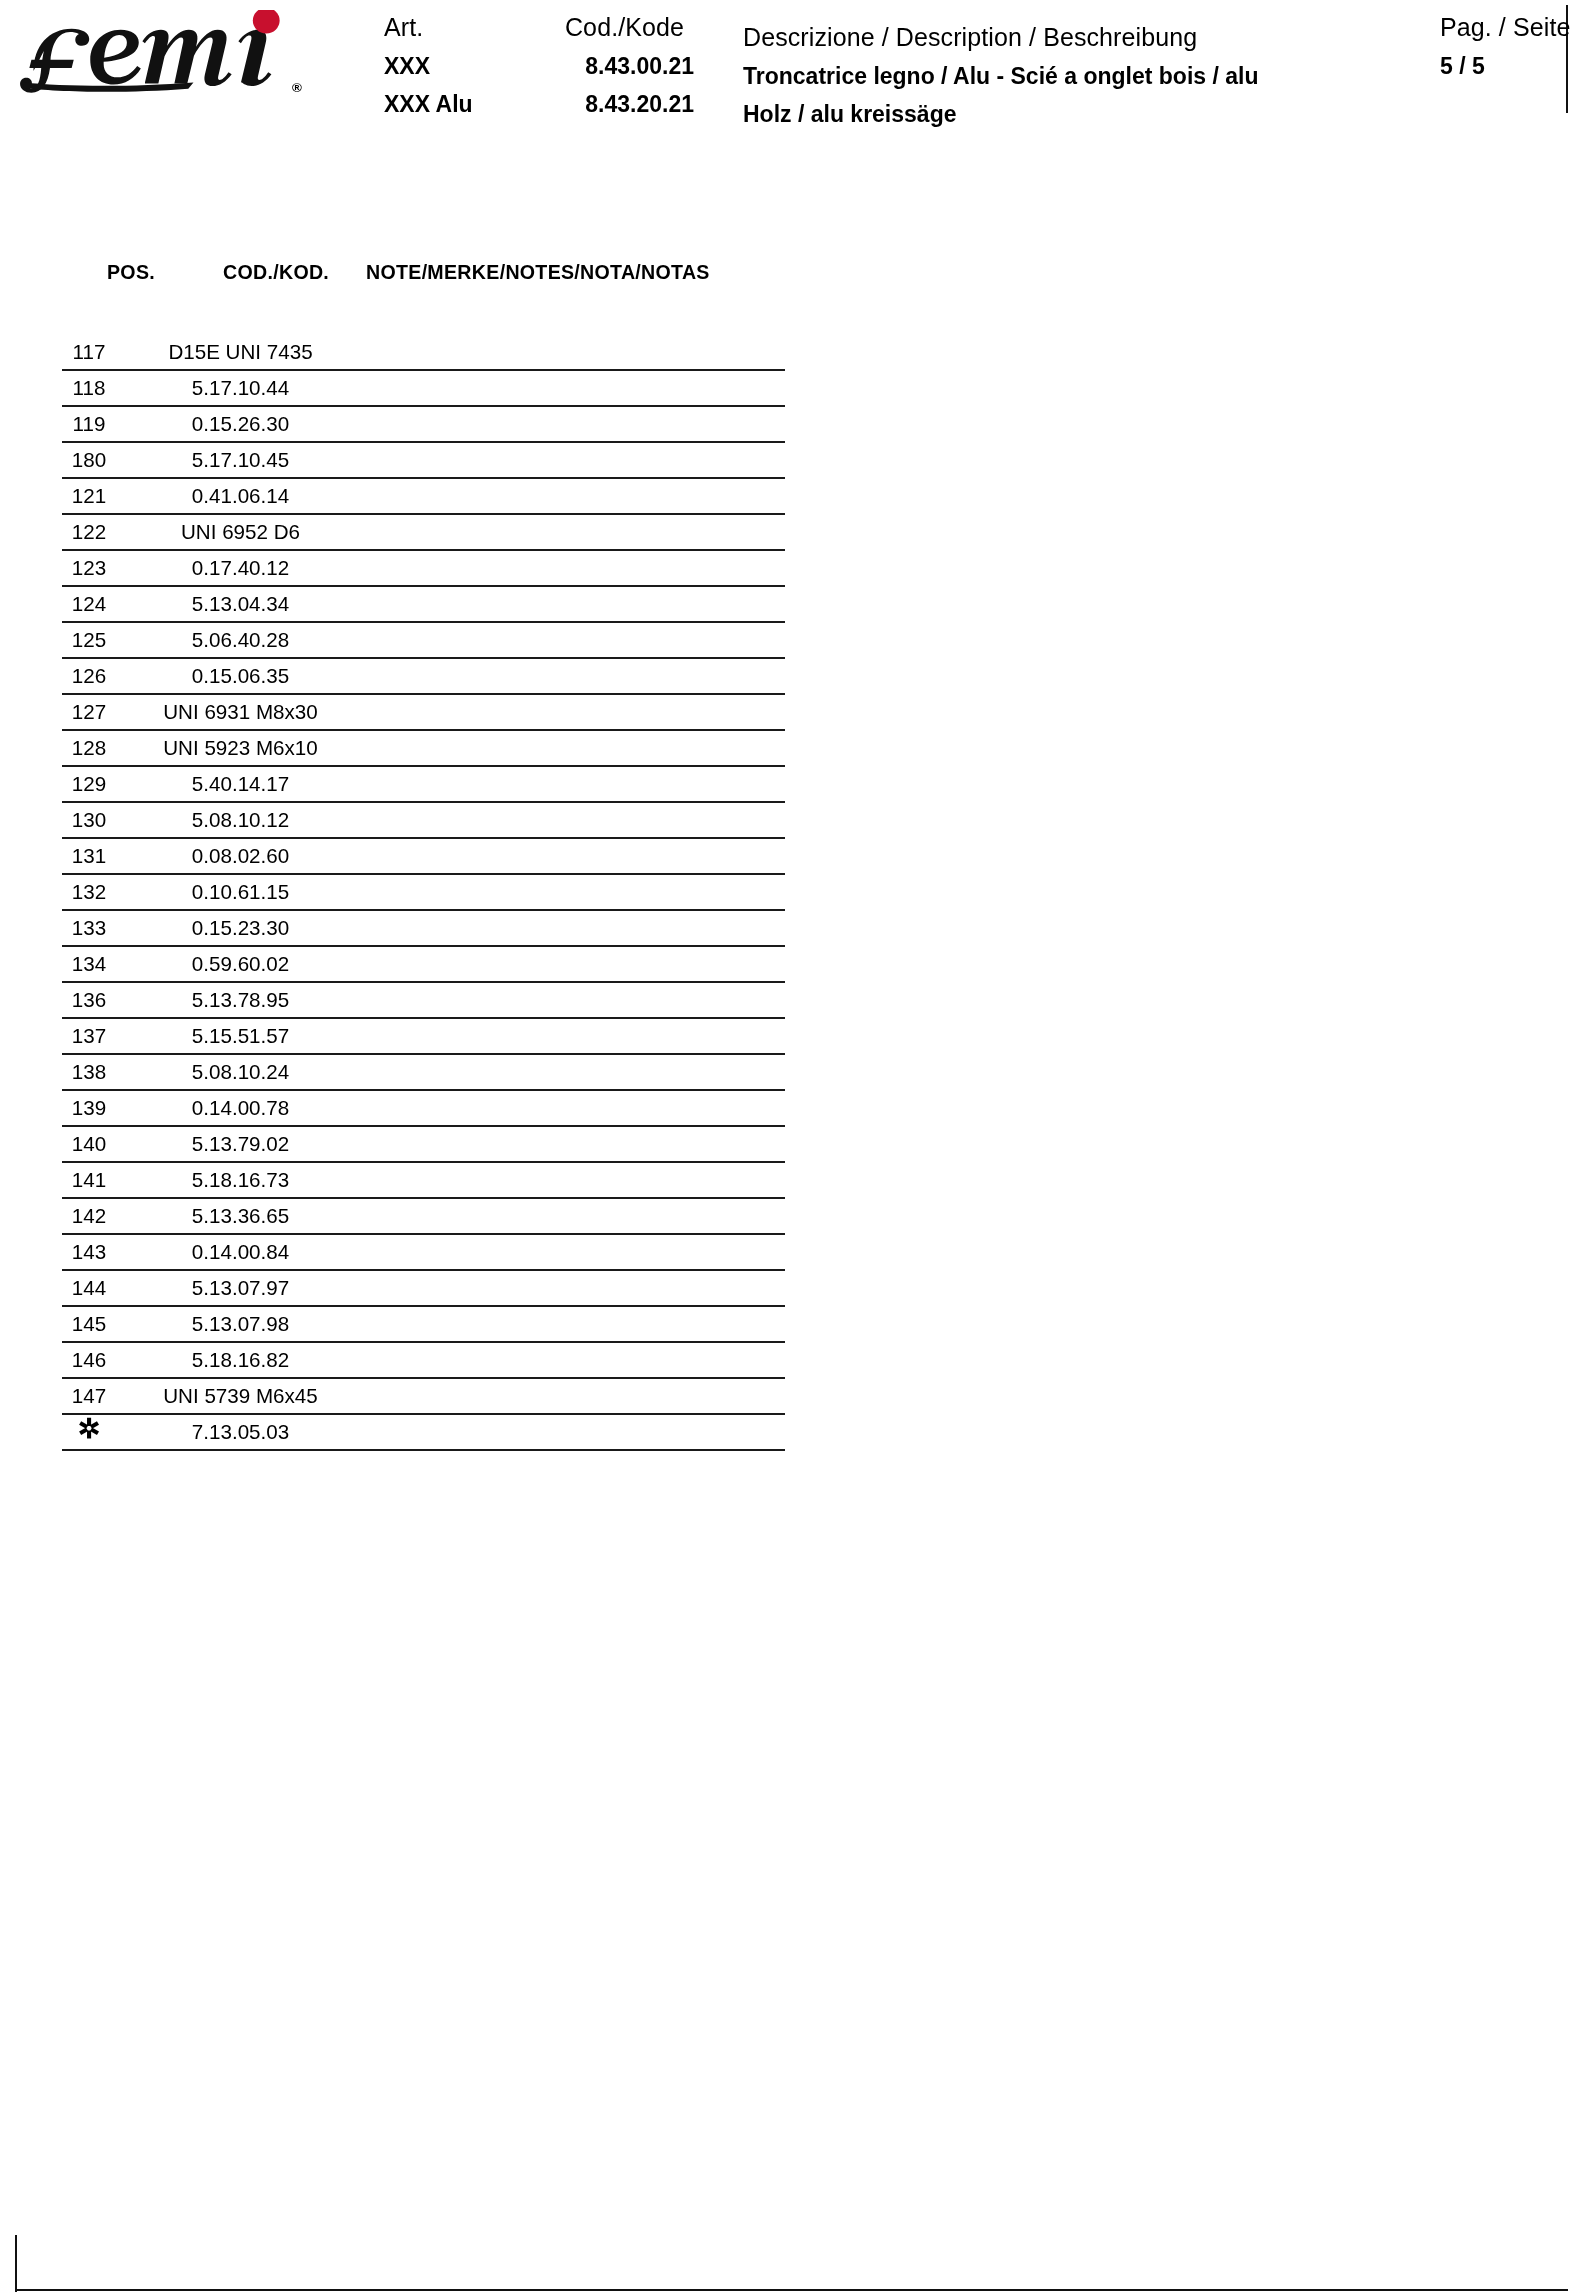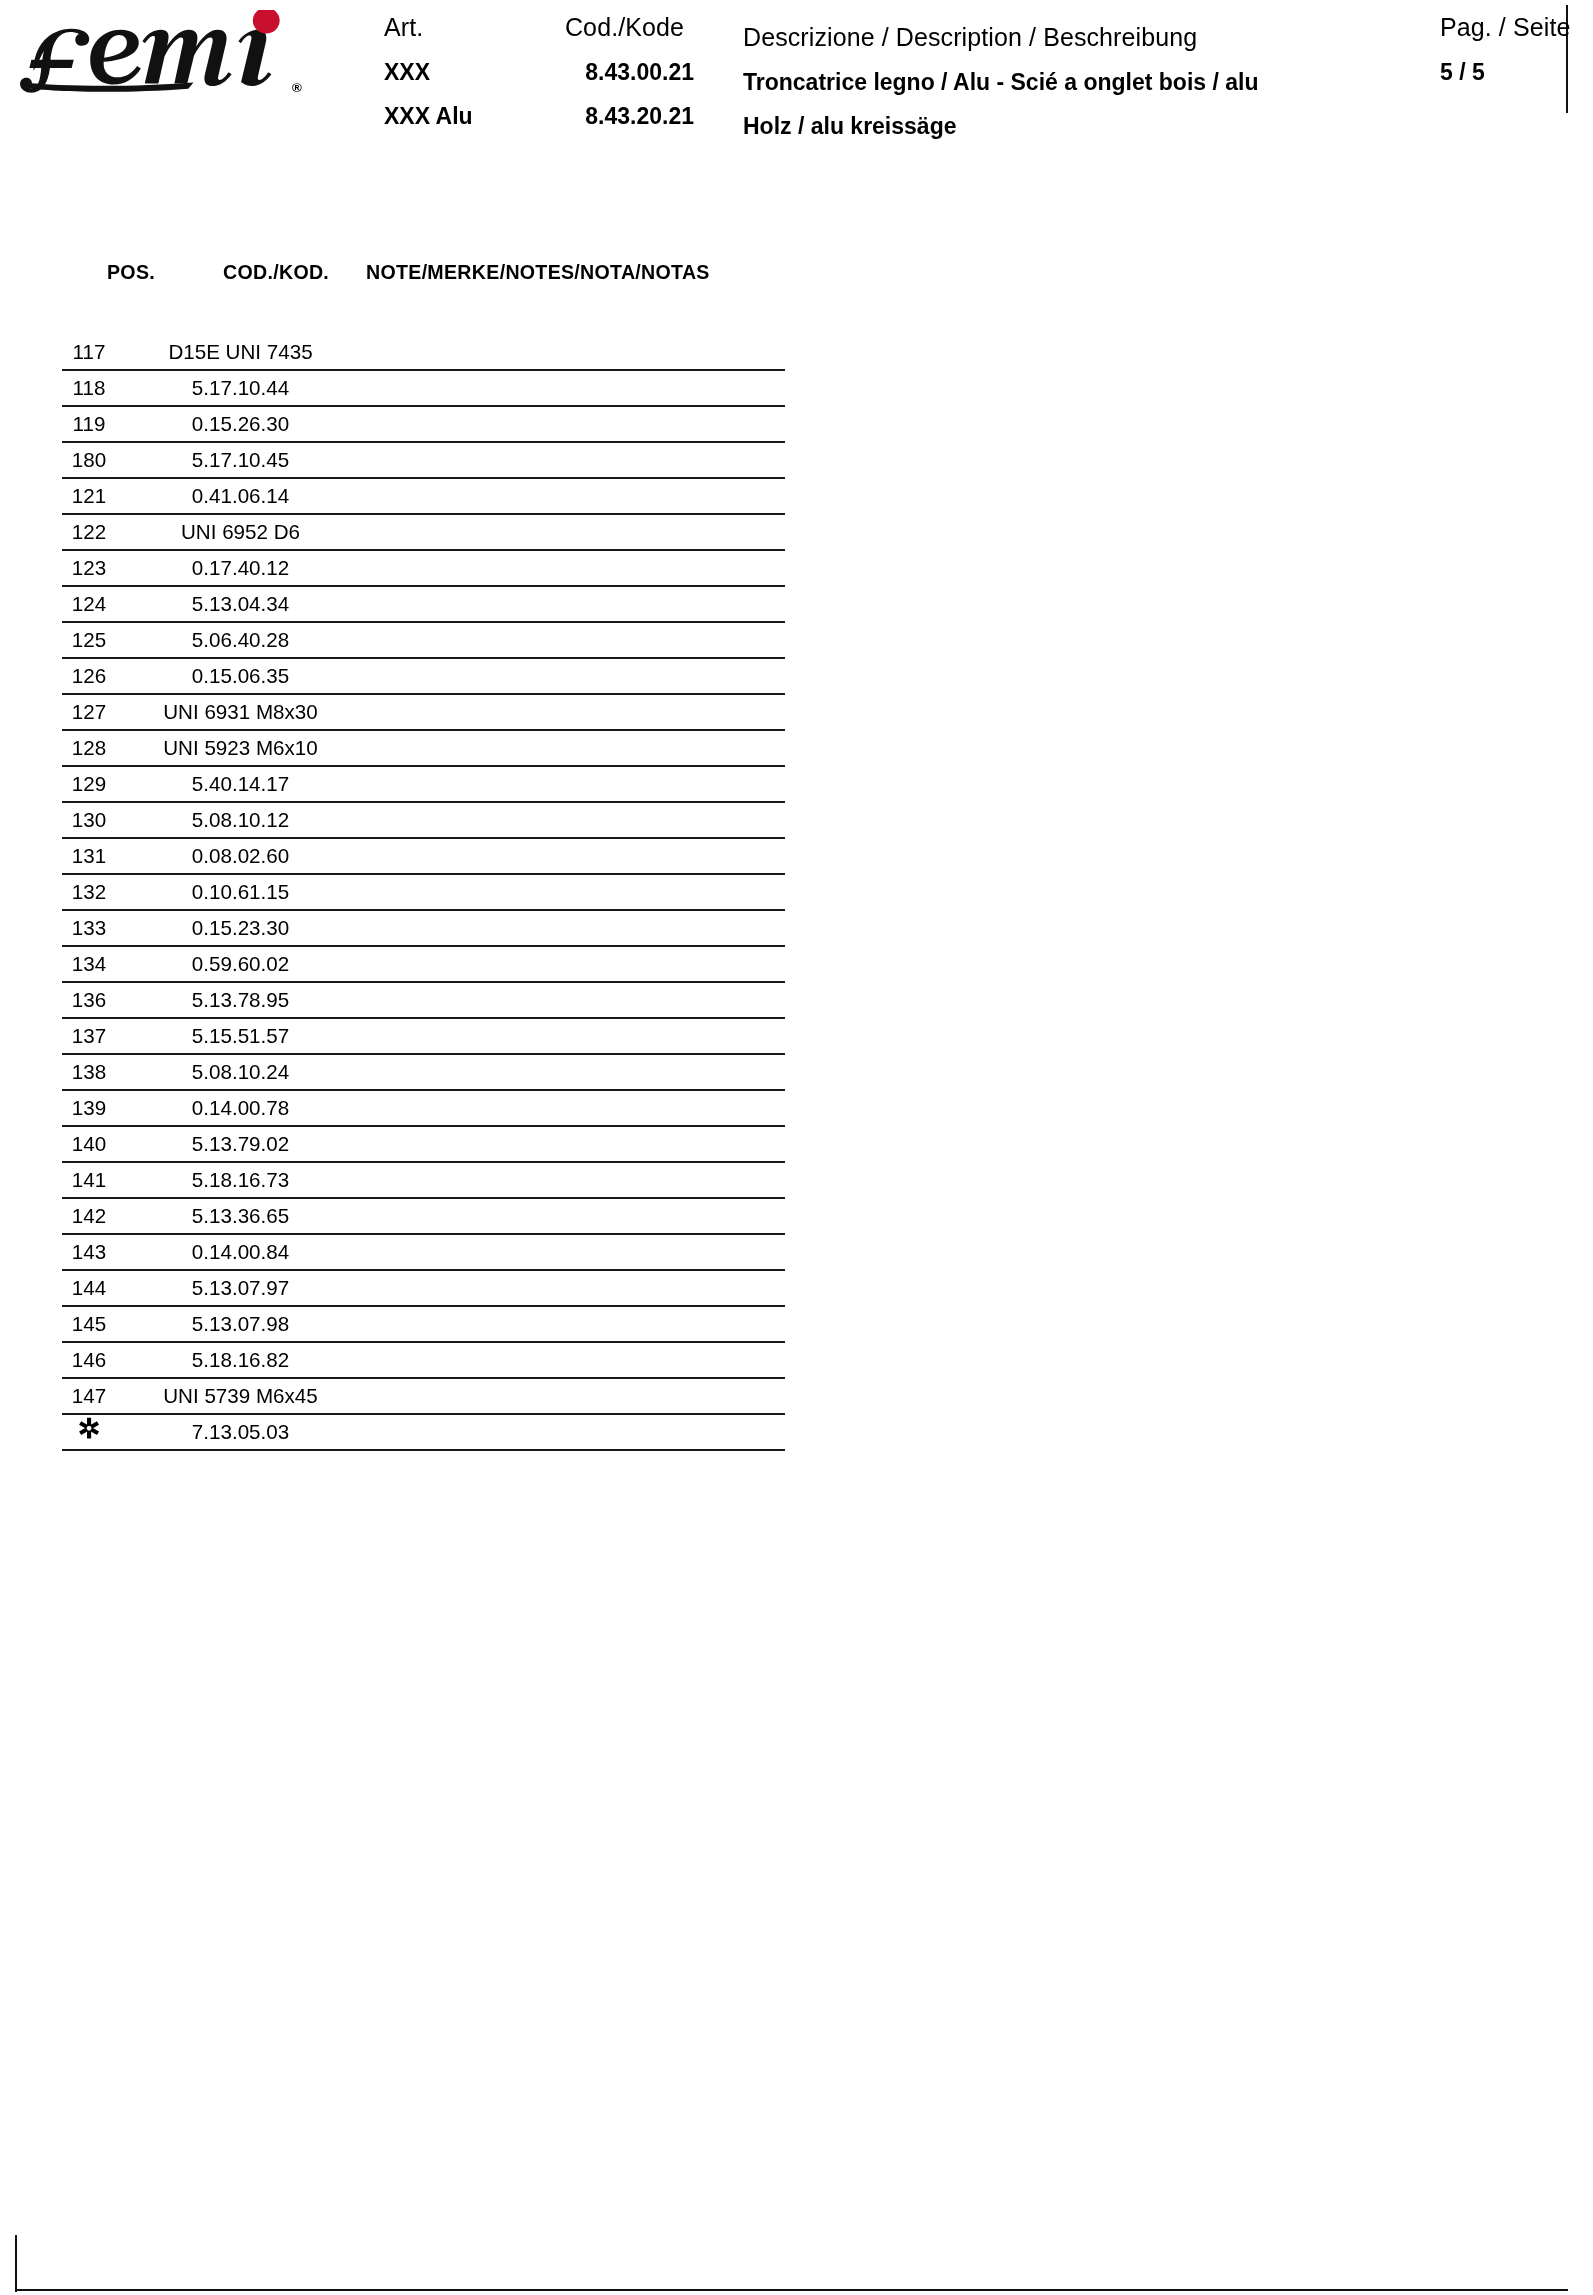"XXX" .hdr-line { margin-top: 17px -> 11px }
